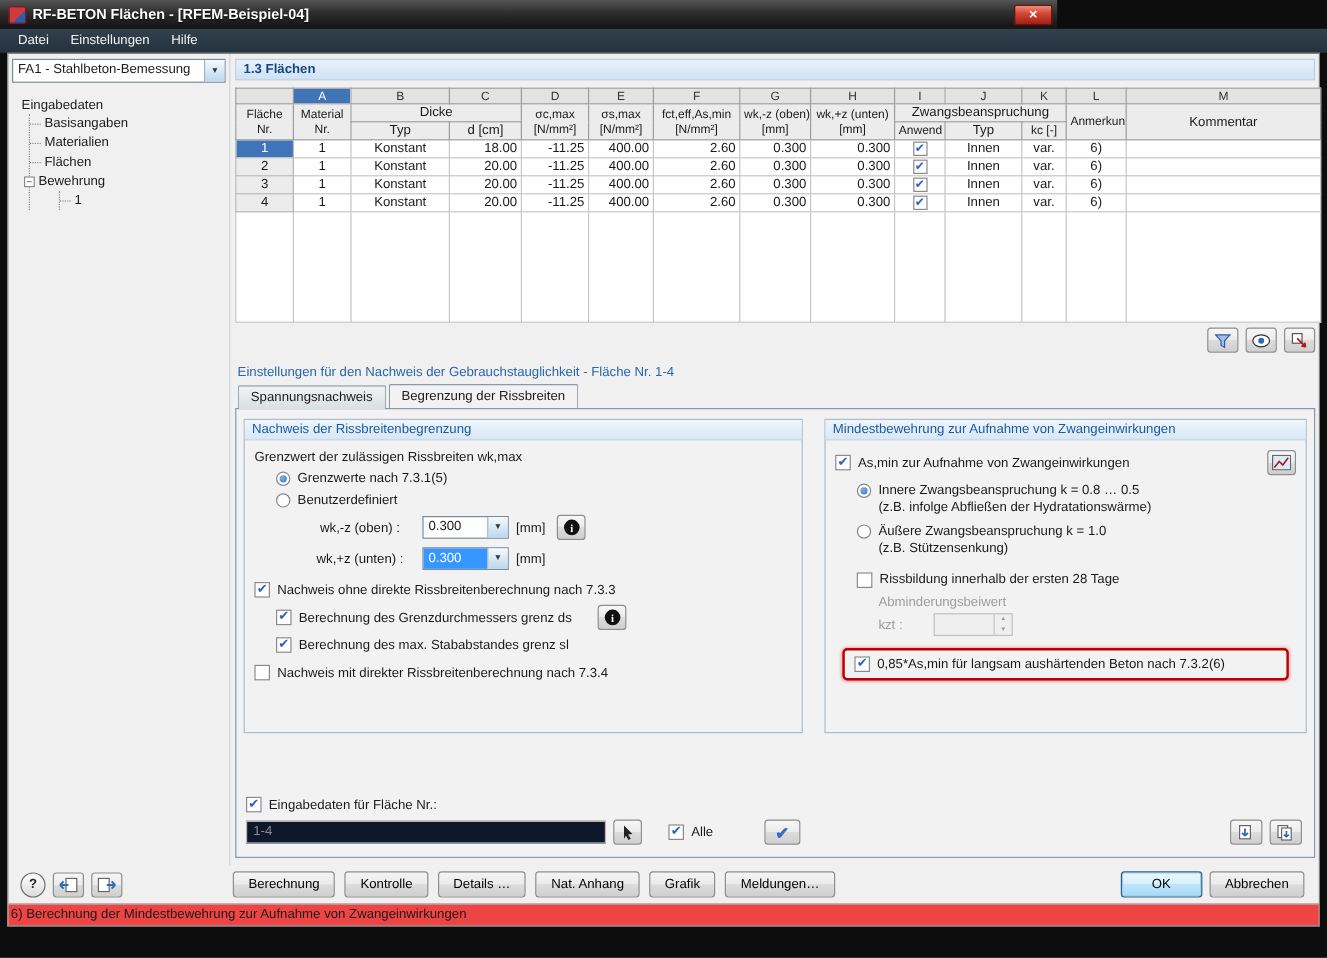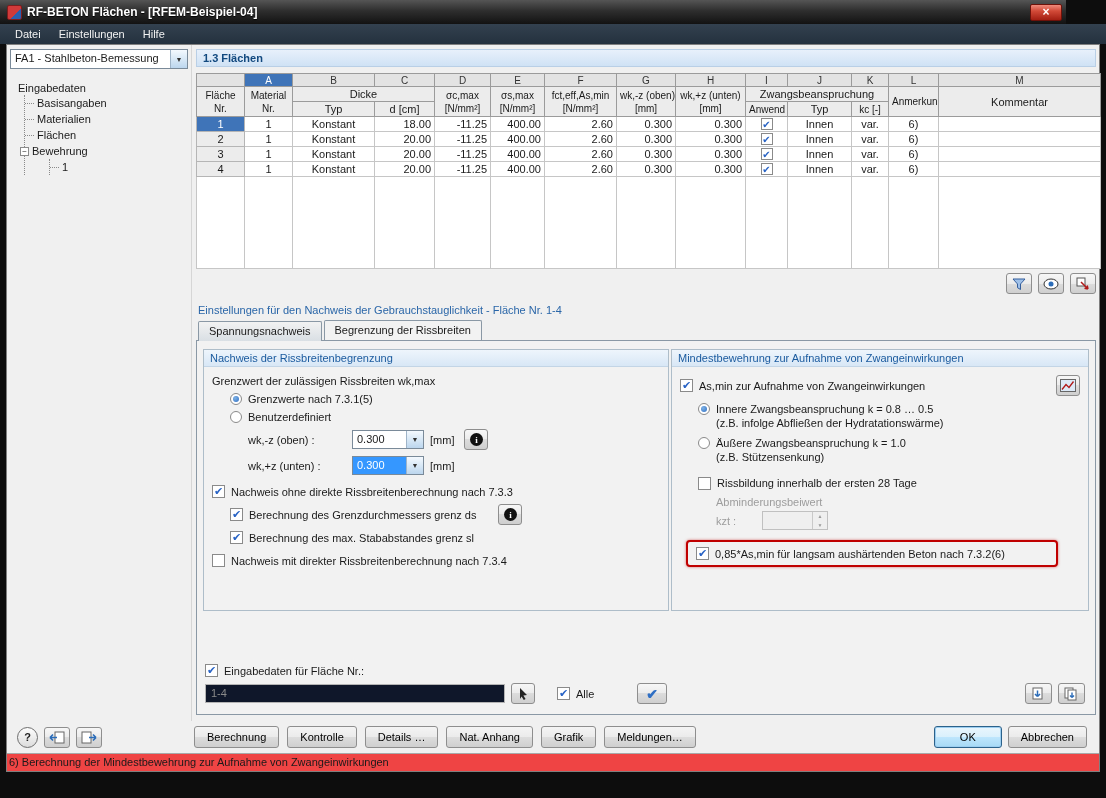"RF-BETON Flächen - [RFEM-Beispiel-04]" .titlebar { width: 1066px -> 881px }
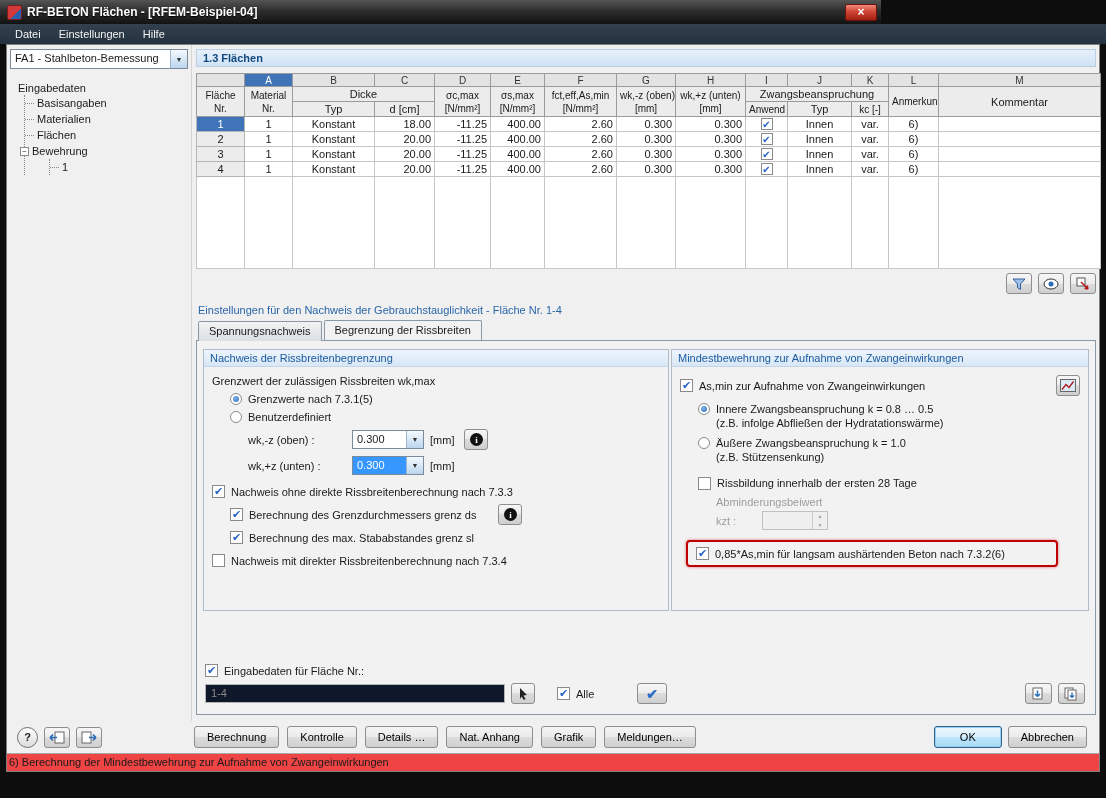"Nachweis der Rissbreitenbegrenzung" .tab-body { gap: 2px -> 18px }
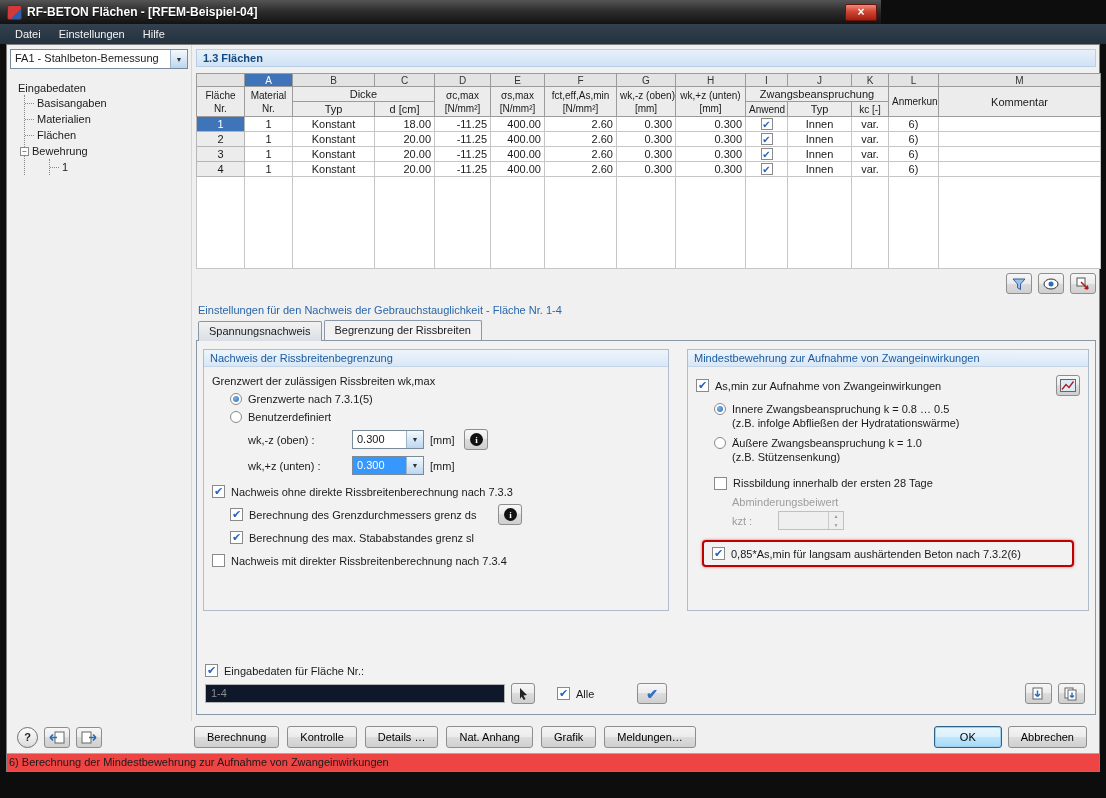"wk,-z (oben) :" .field-label { text-align: none -> center }
